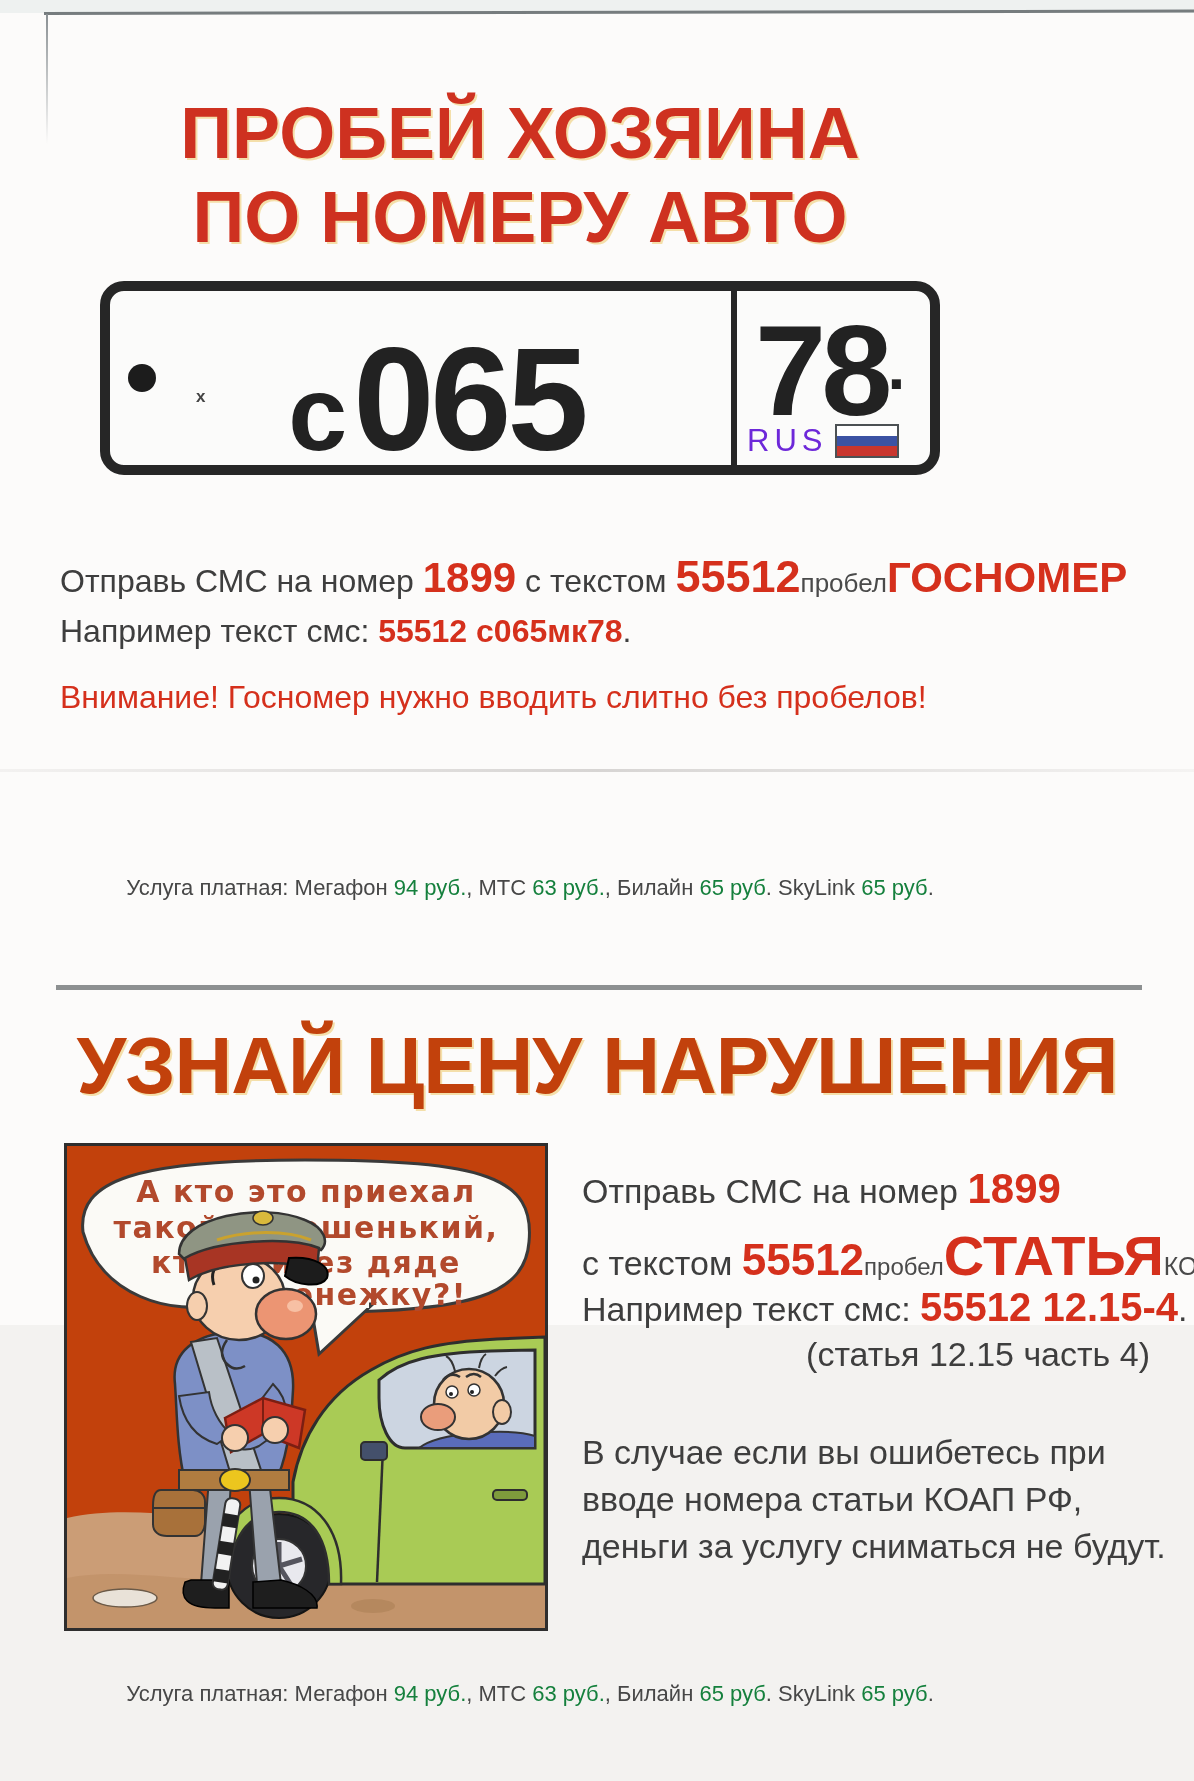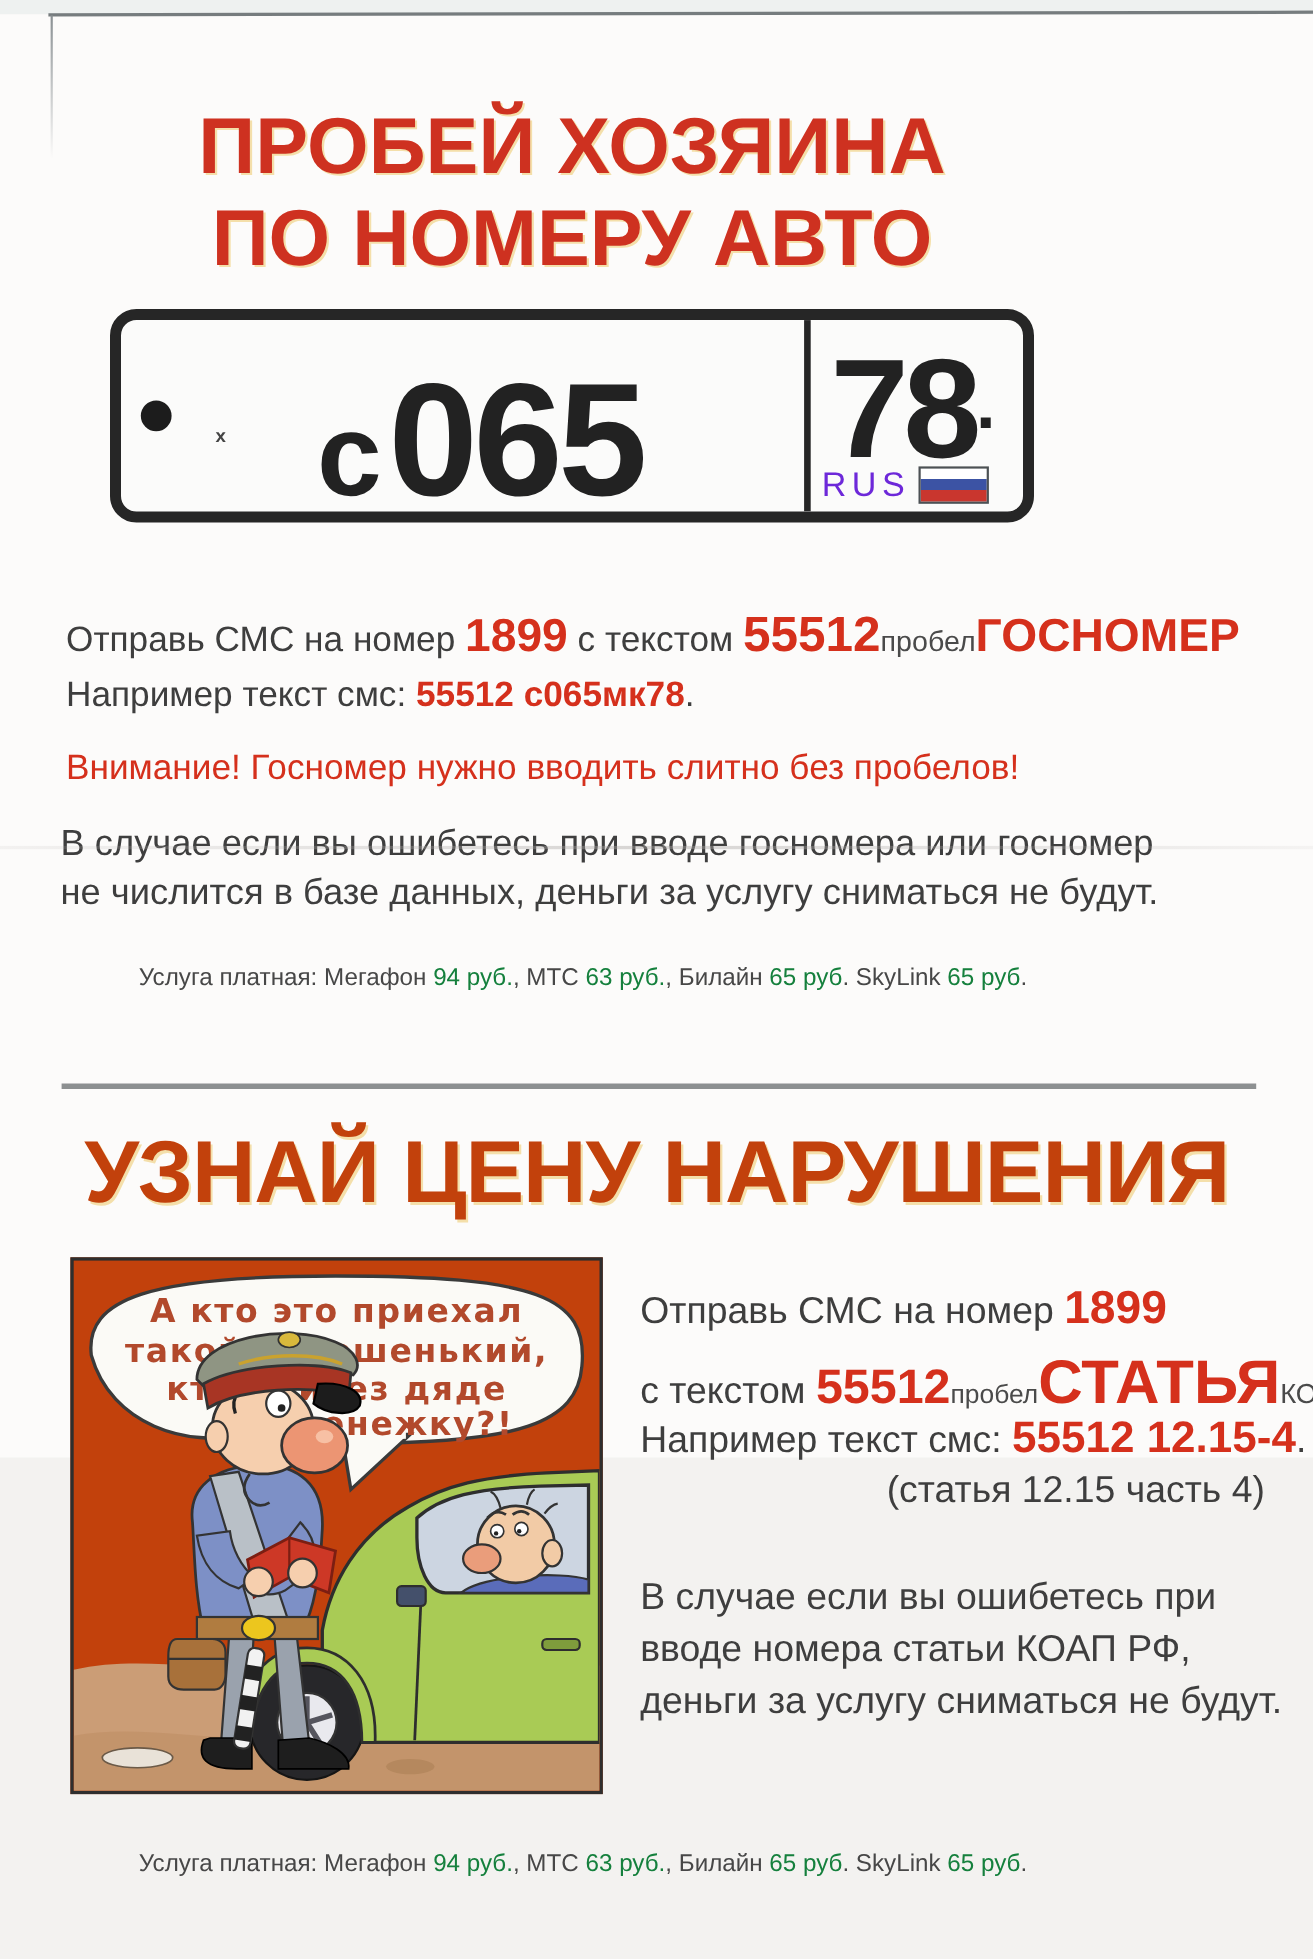"В случае если вы ошибетесь при вводе" div.s1-note { html: <div> <div>В случае если вы ошибетесь при вводе госномера или госномер</div> <div>не числится в базе данных, деньги за услугу сниматься не будут.</div> </div> -> none }
